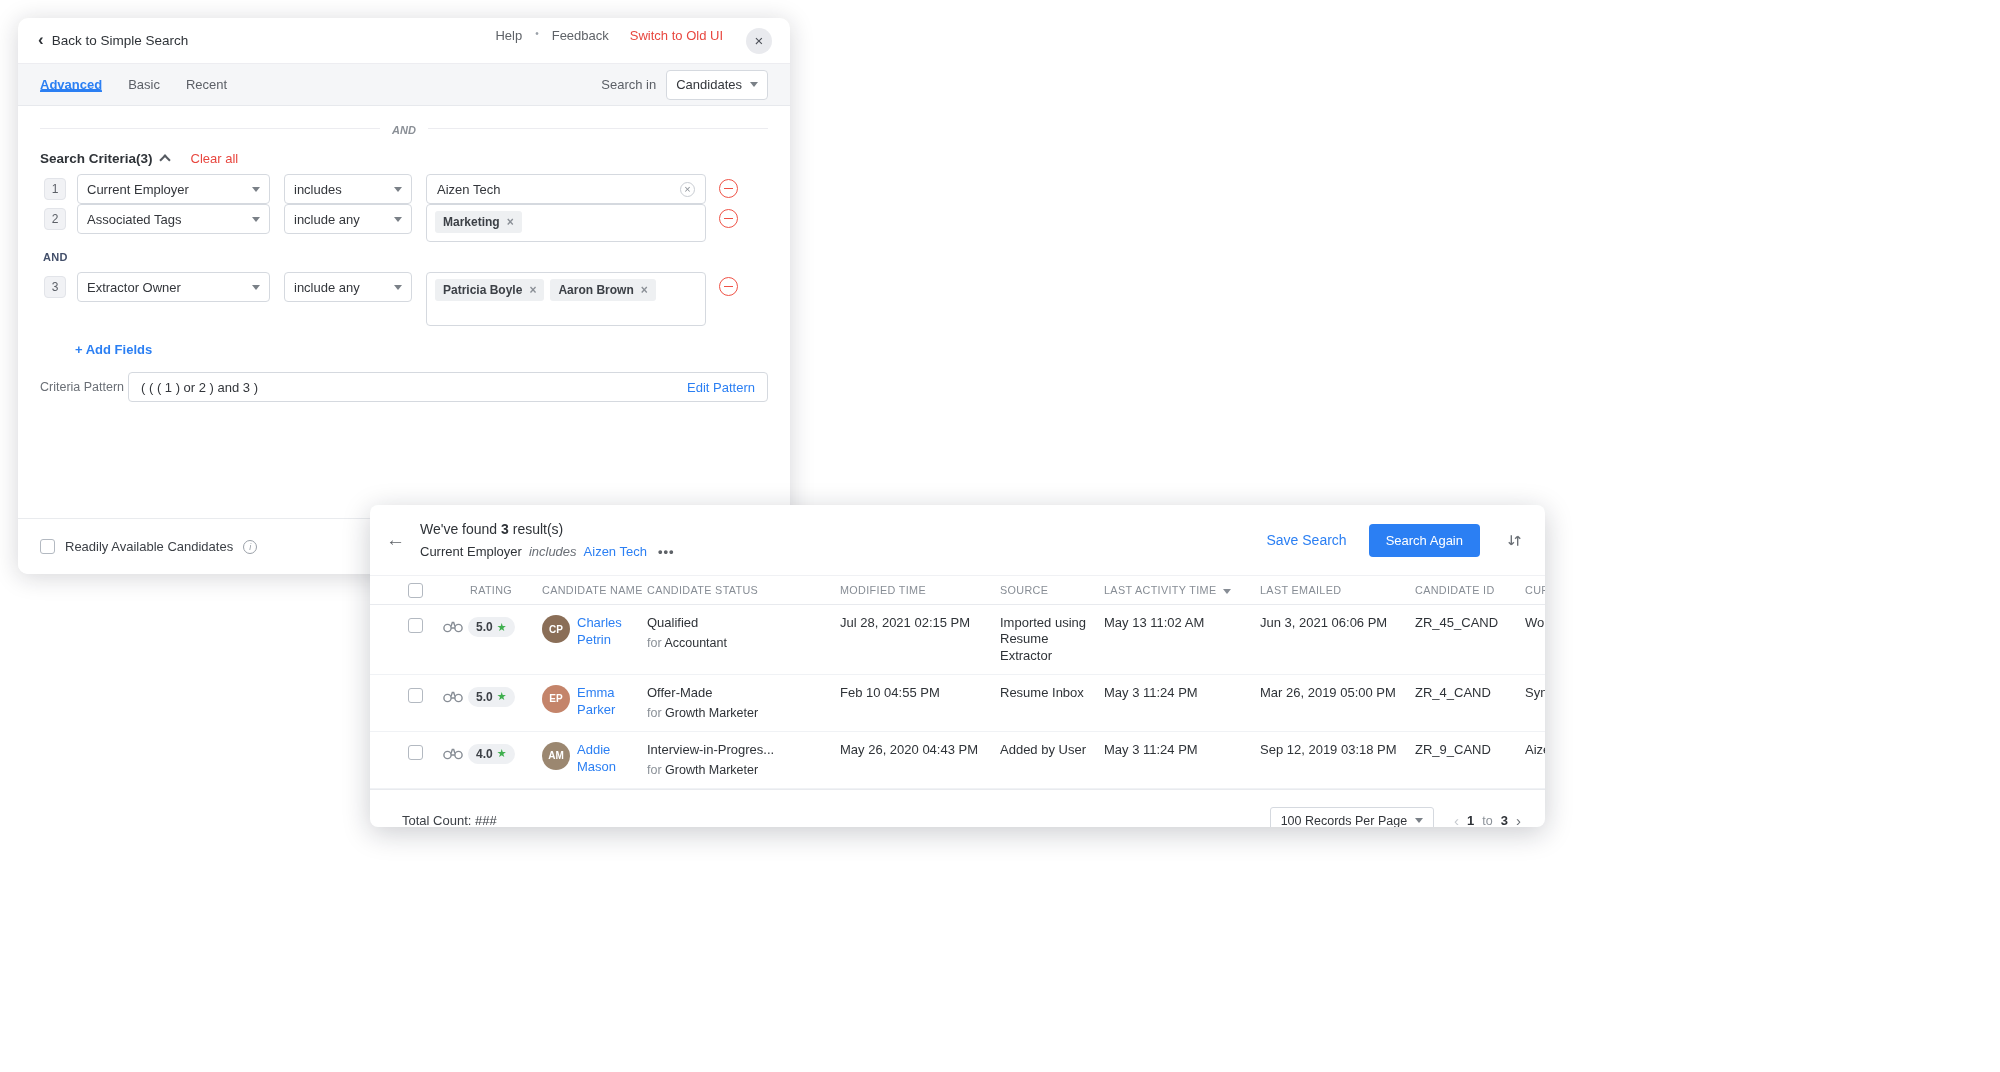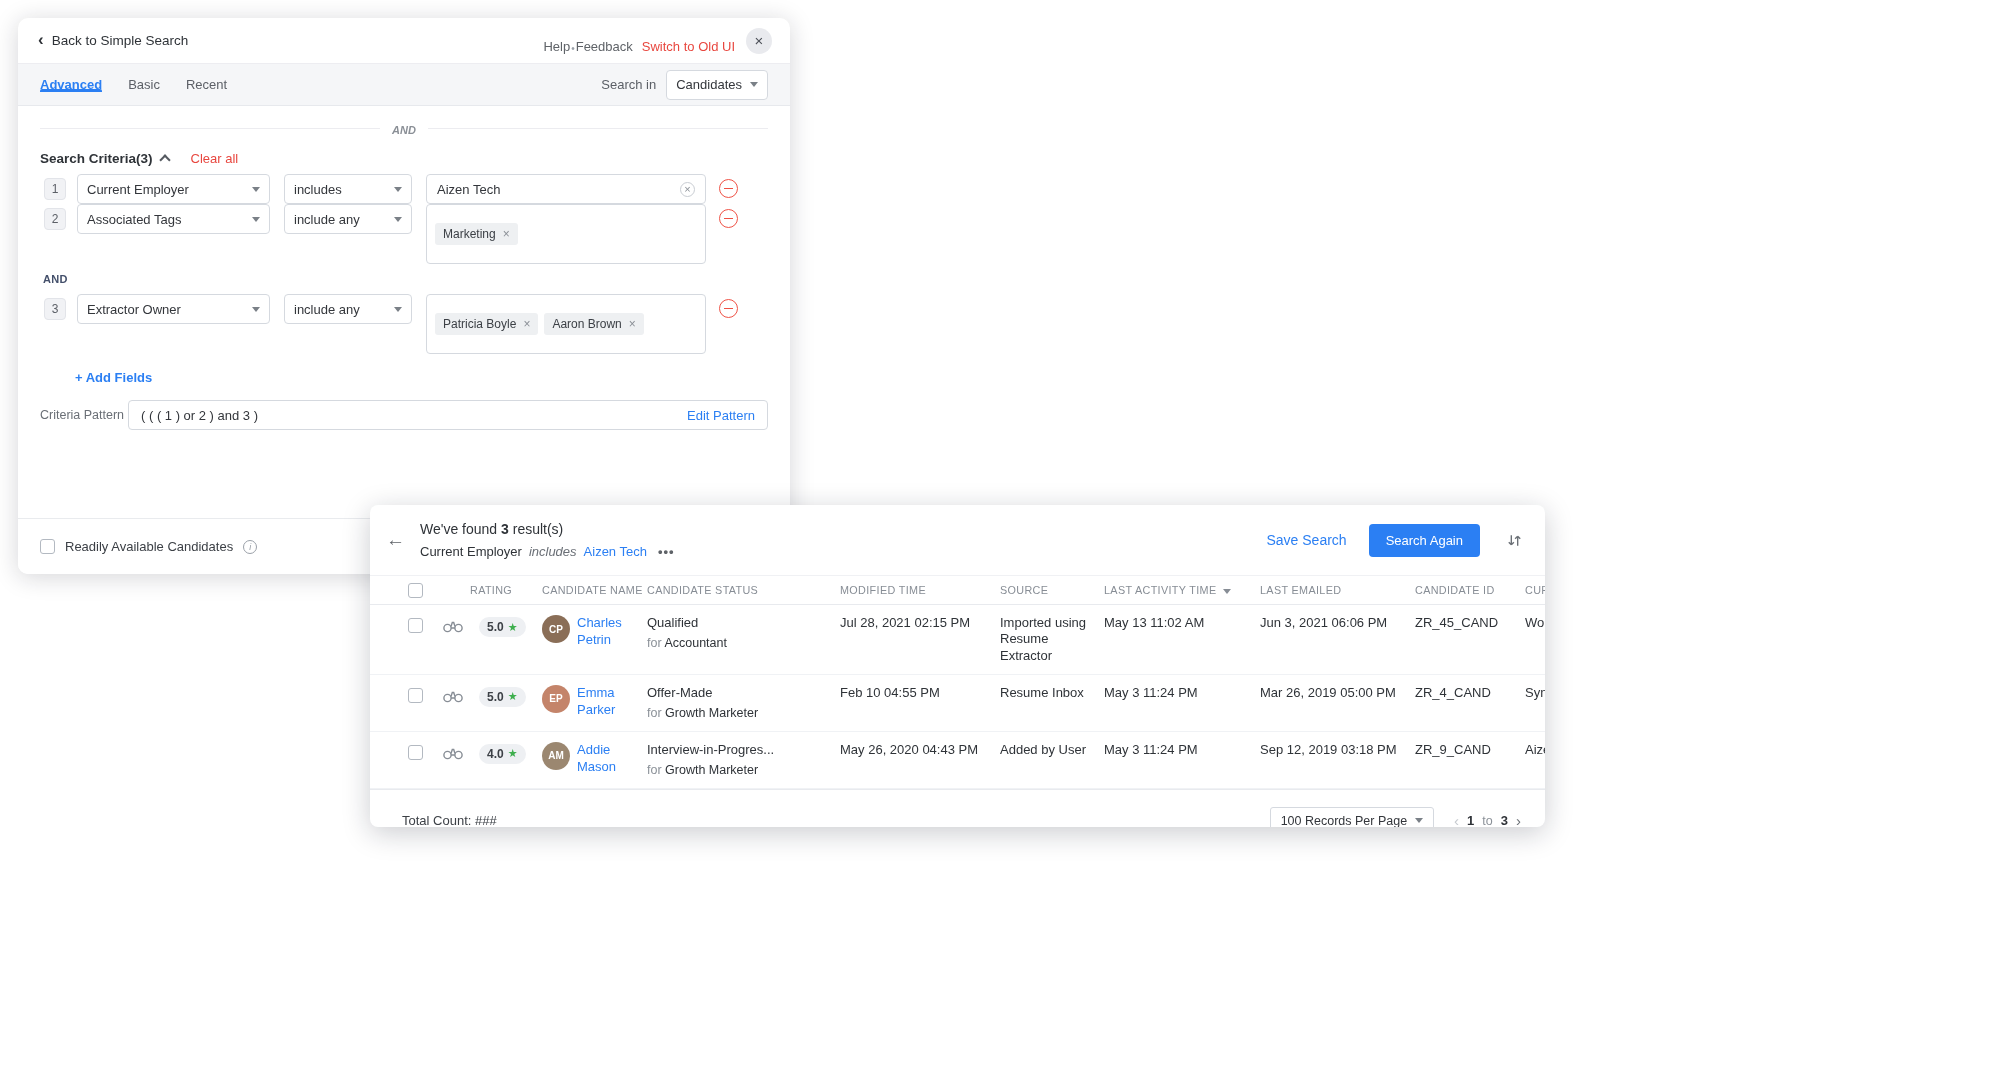"Help" .hdr-right { align-items: flex-end -> flex-start; gap: 1px -> 13px }
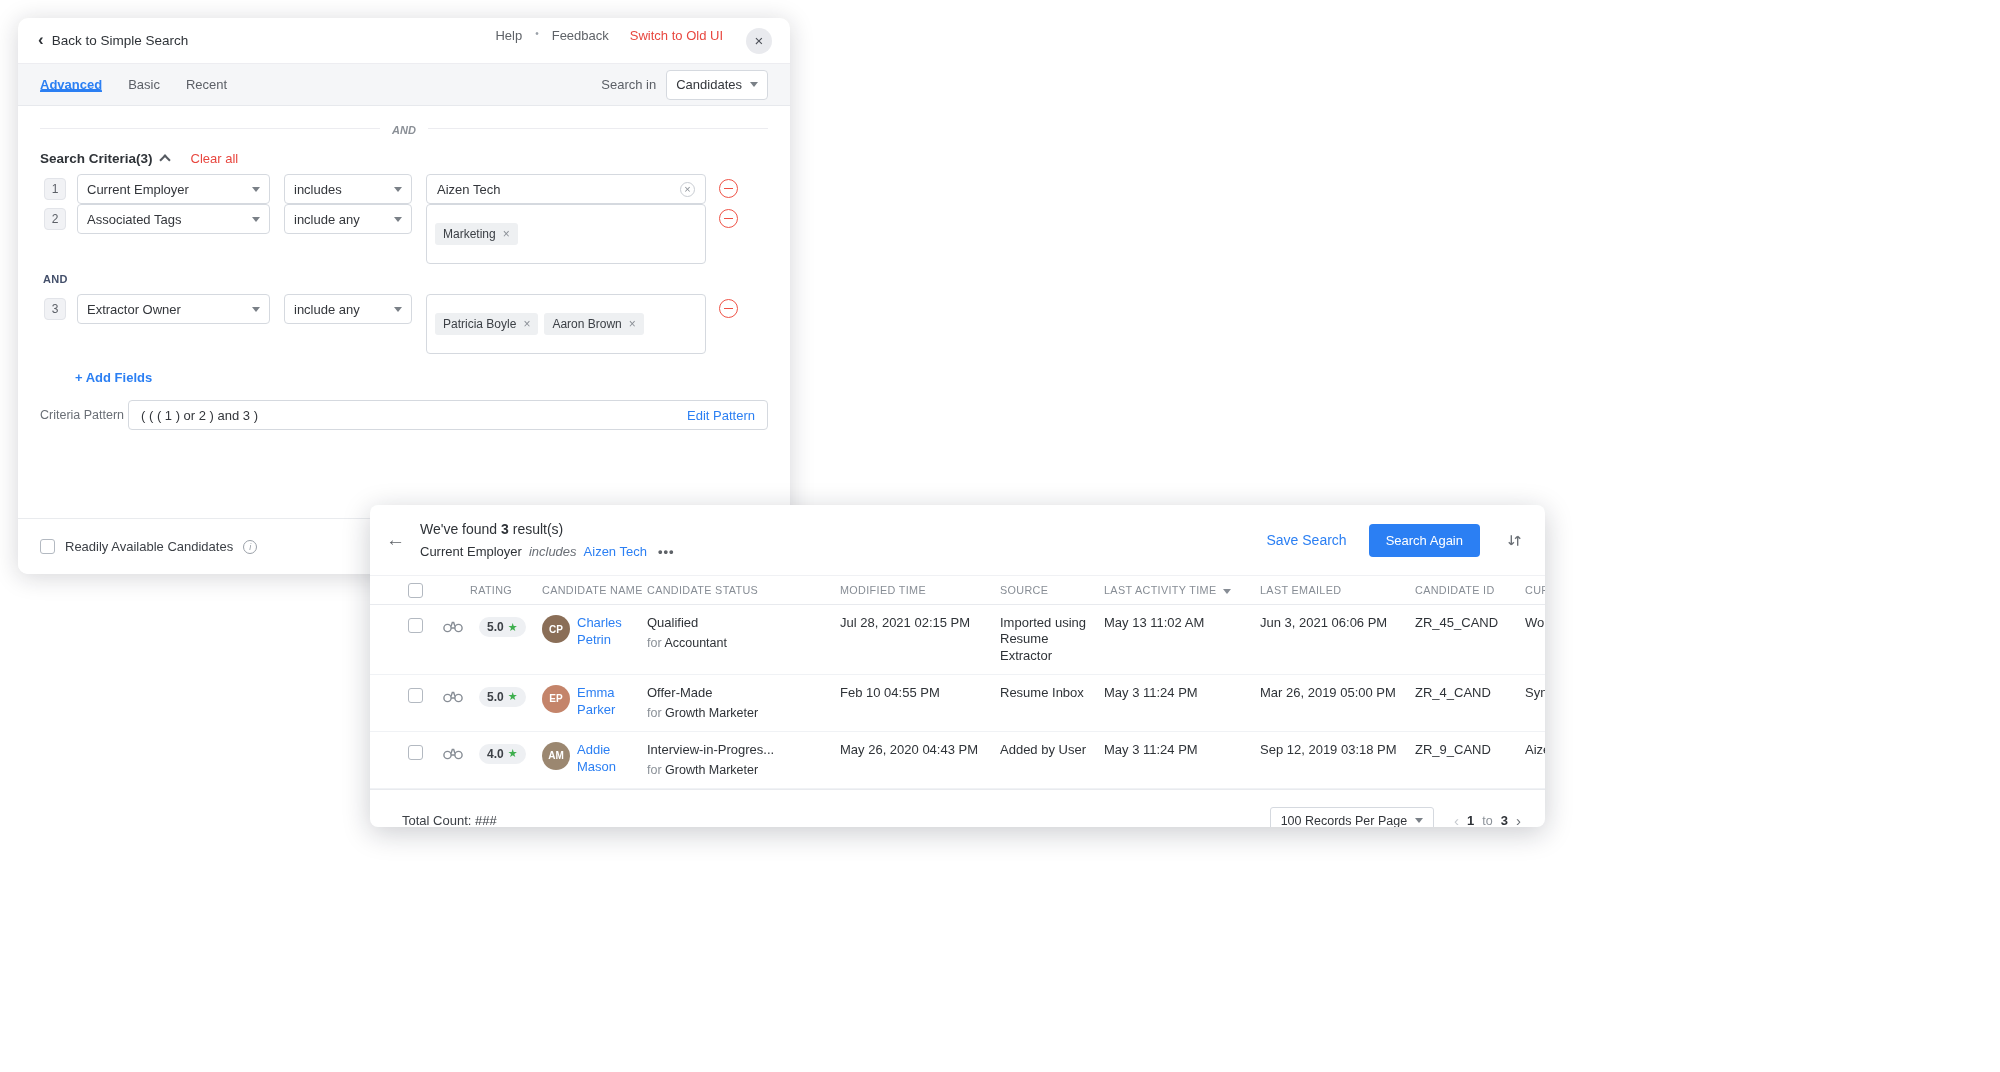"Marketing" .chip-box { font-weight: none -> bold; padding: 18px 8px -> 6px 8px }
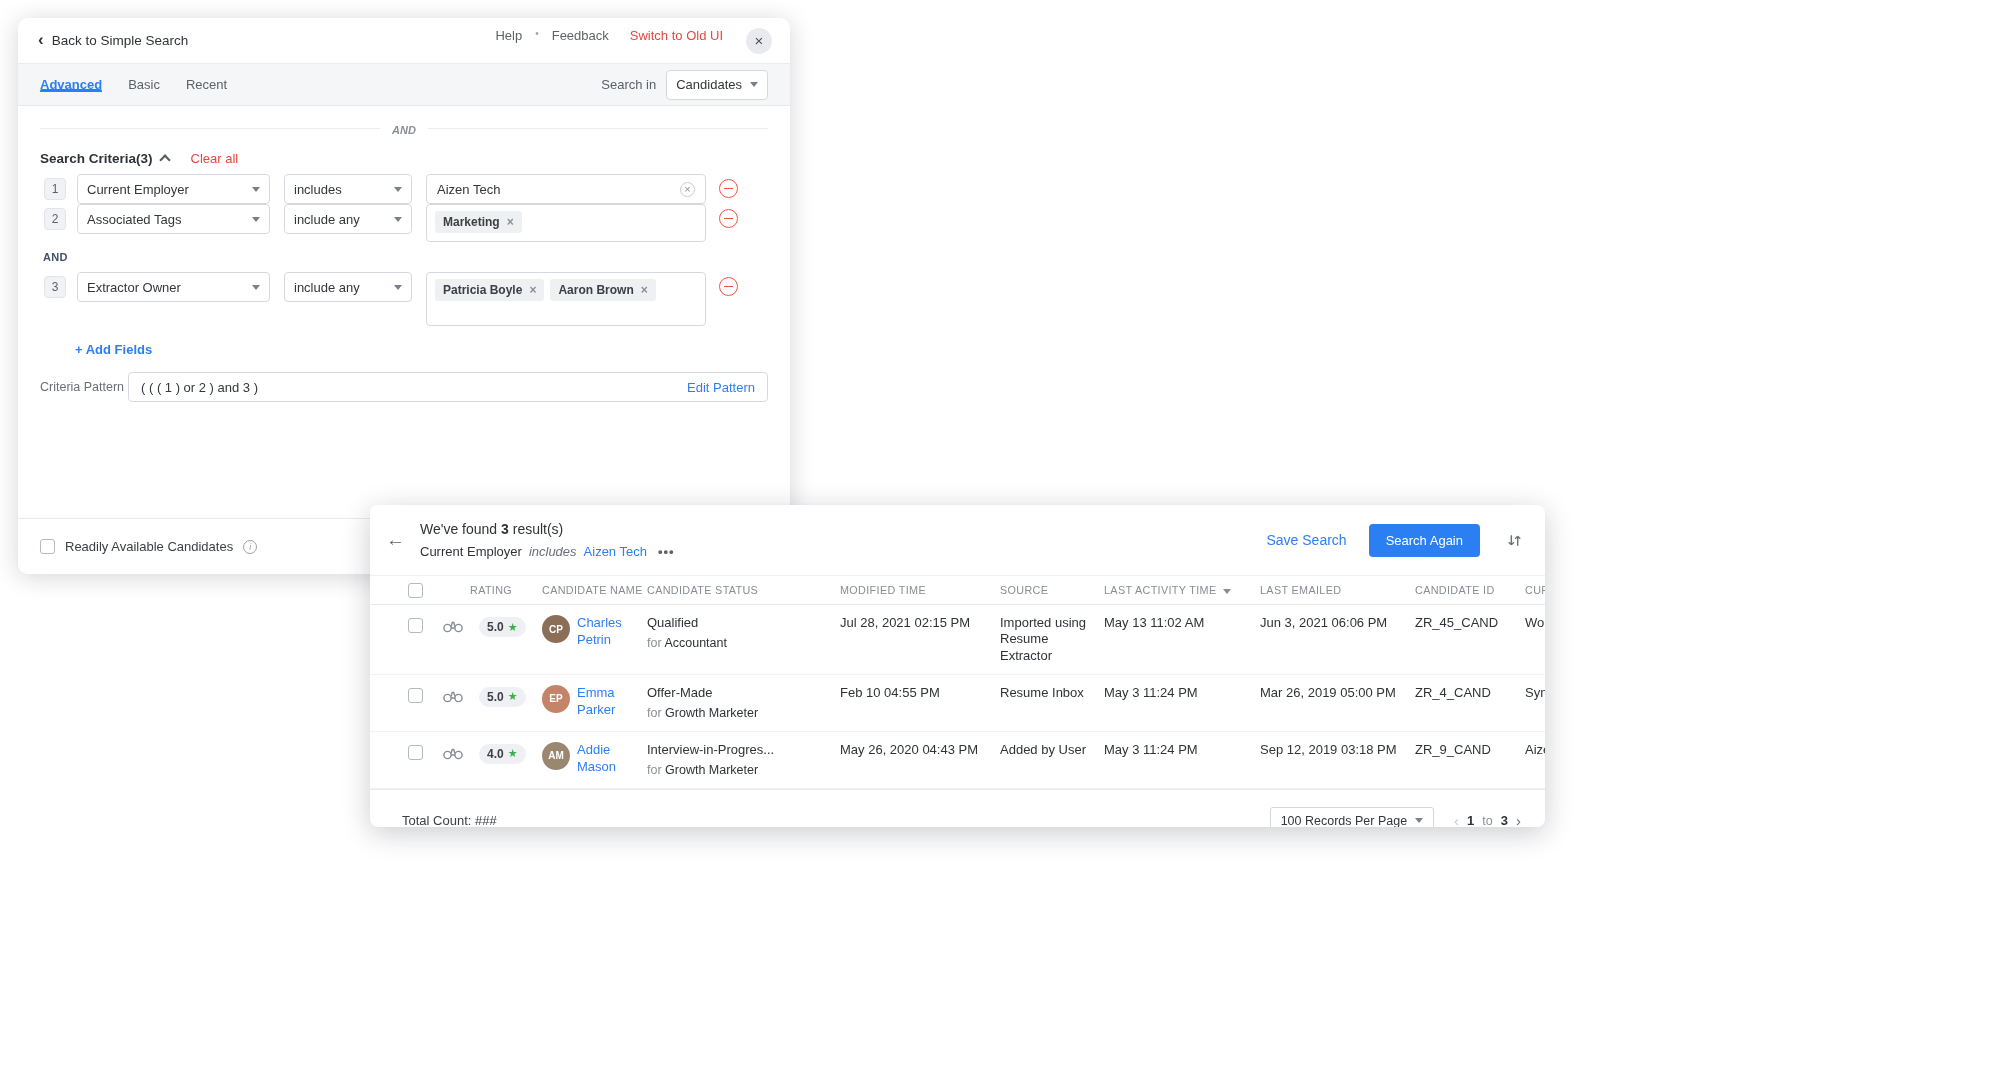"5.0" .rating-cell { gap: 15px -> 4px }
